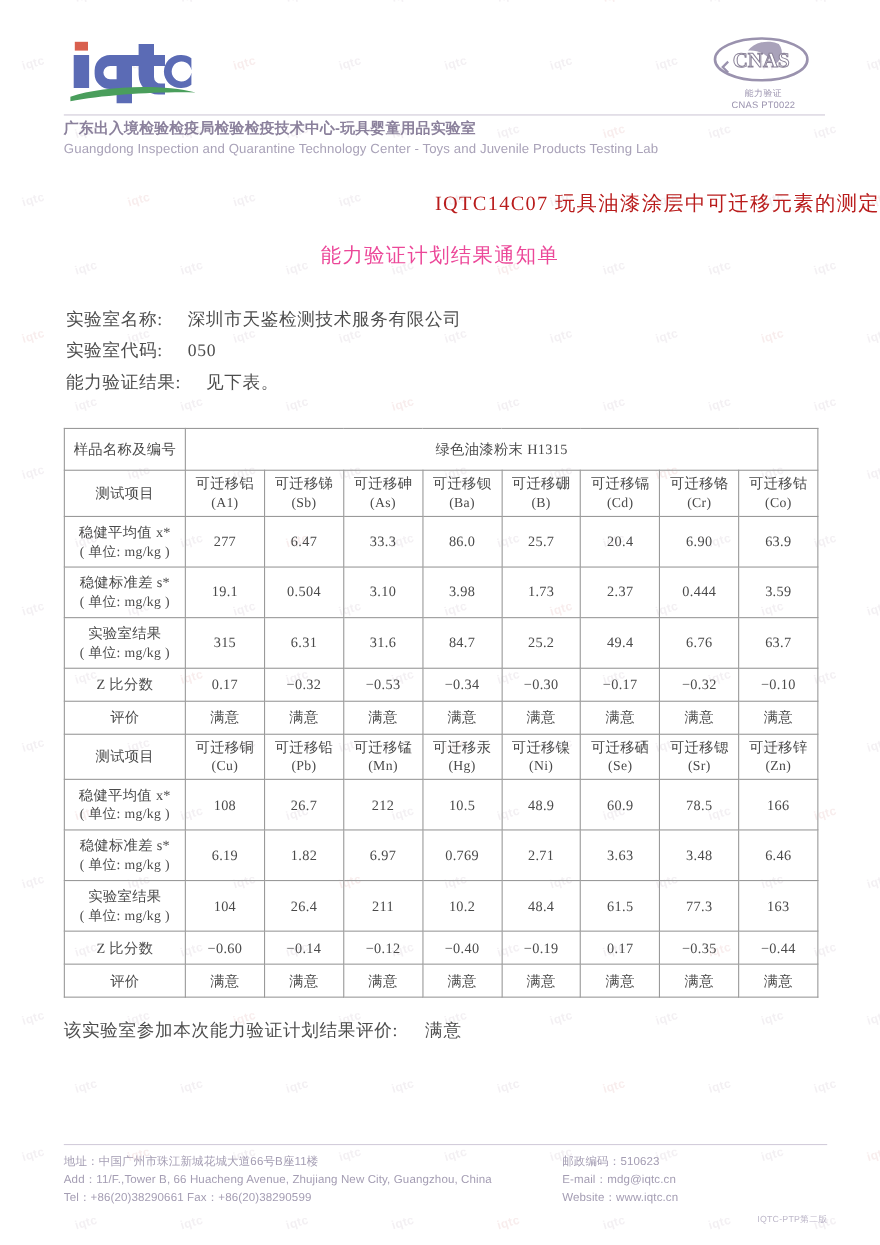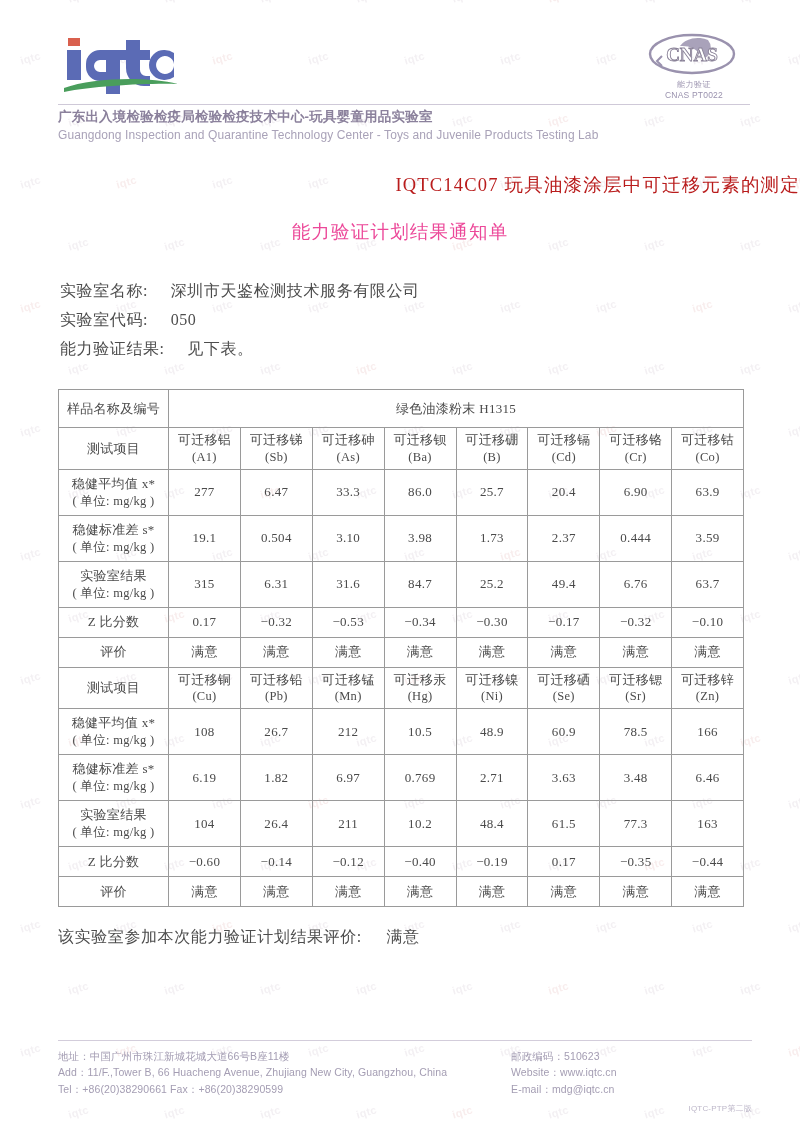"Website：www.iqtc.cn" div.footer-line { order: before "E-mail：mdg@iqtc.cn" -> after "E-mail：mdg@iqtc.cn" }
